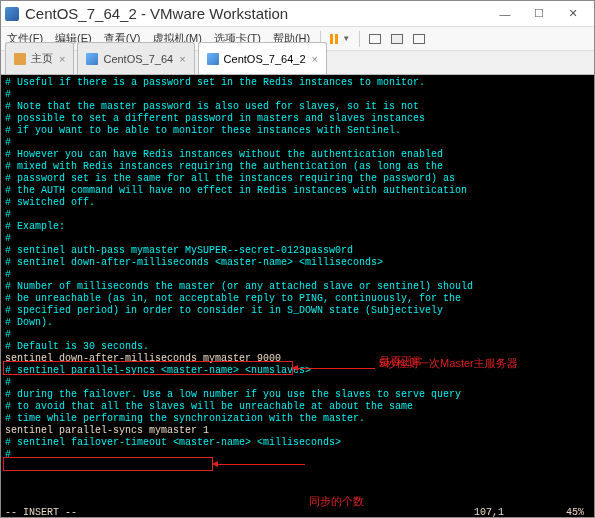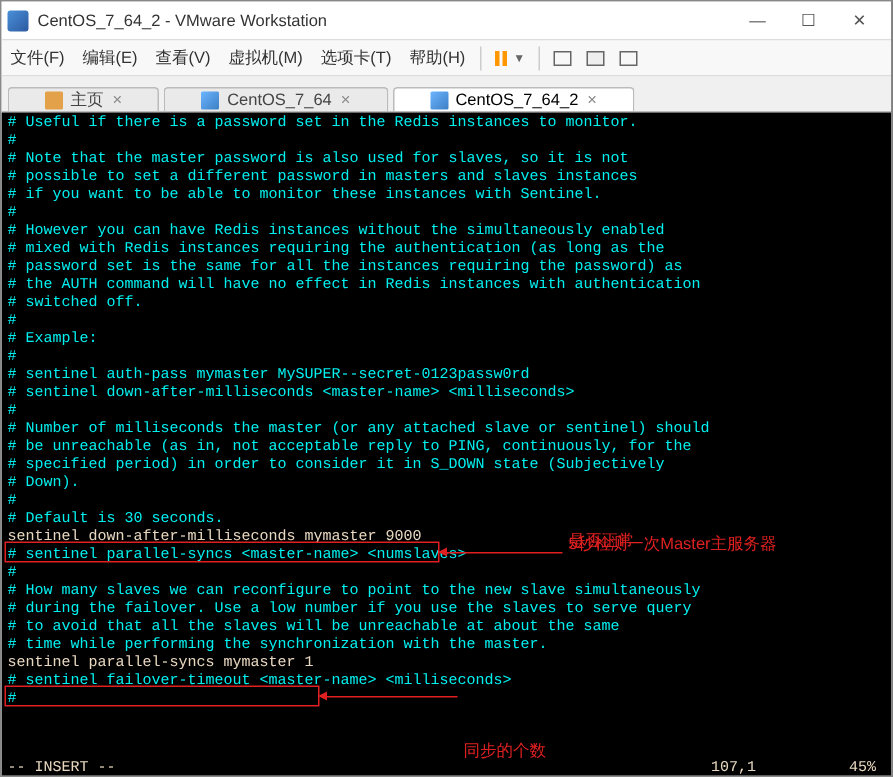"CentOS_7_64_2 - VMware Workstation" .titlebar .title { font-size: 11px -> 15px }
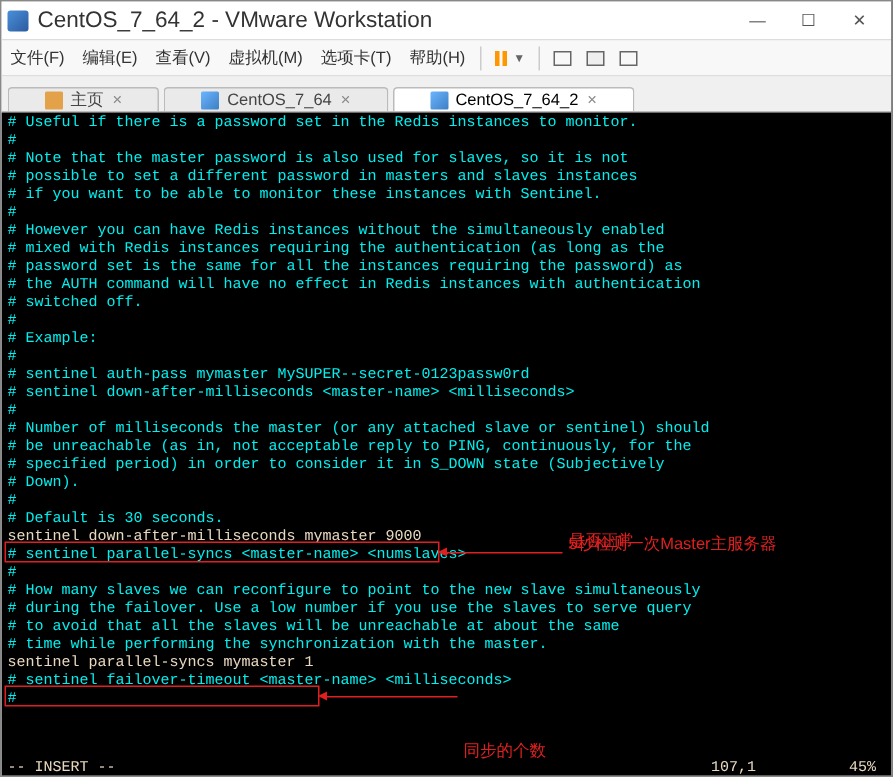"主页" .tab { height: 16px -> 32px; padding: 0 24px -> 0 8px }
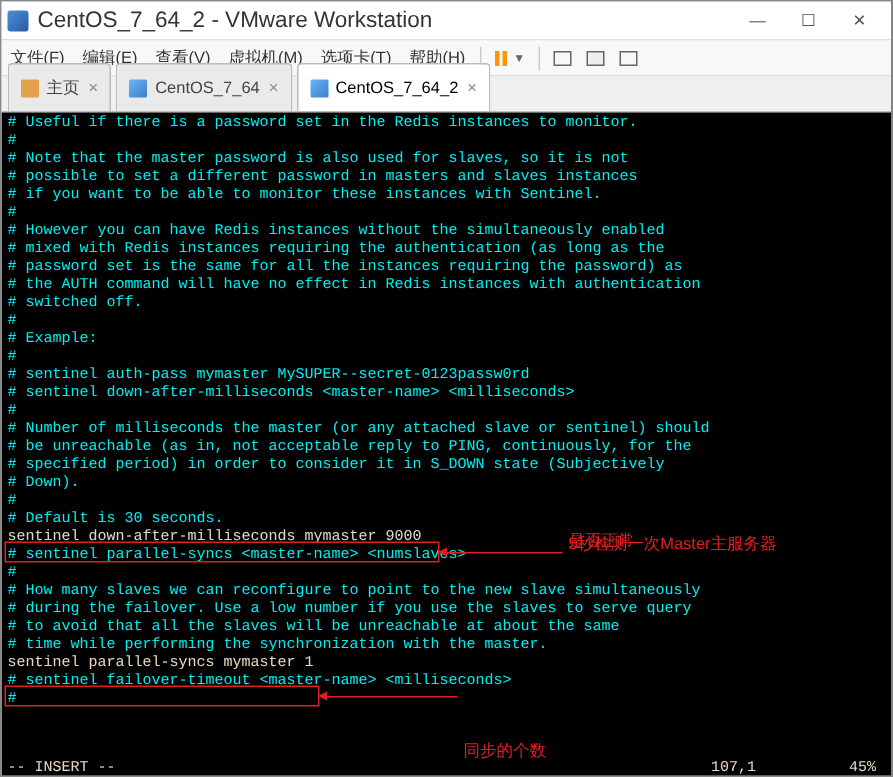"# However you can have" div.line { text: simultaneously -> authentication }
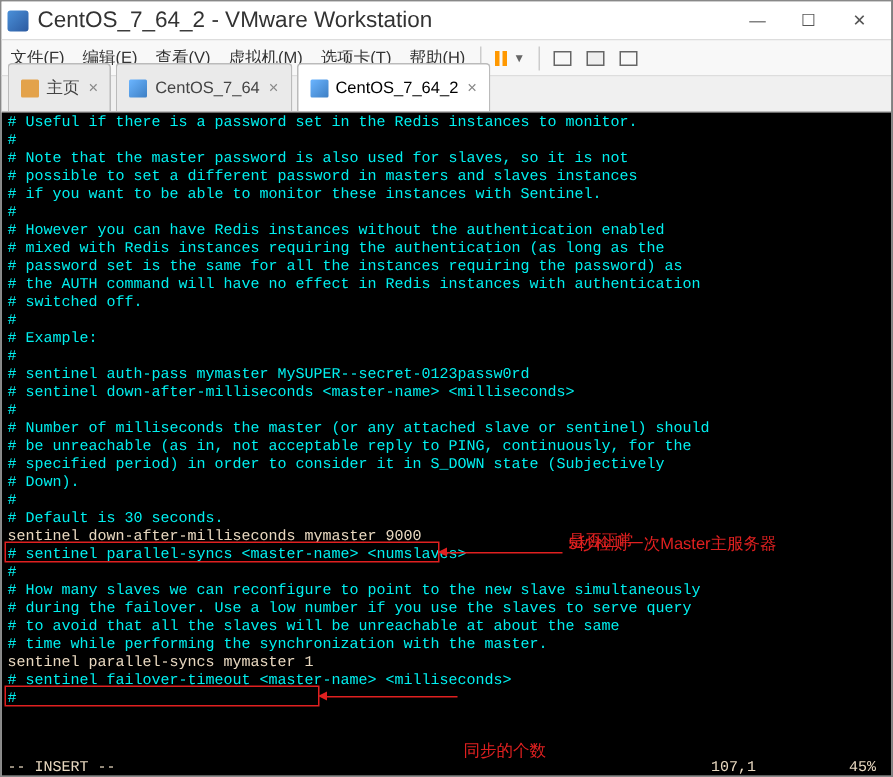"# How many slaves we" div.line { html: <div># How many slaves we can reconfigure to point to the new slave simultaneously</div> -> none }
